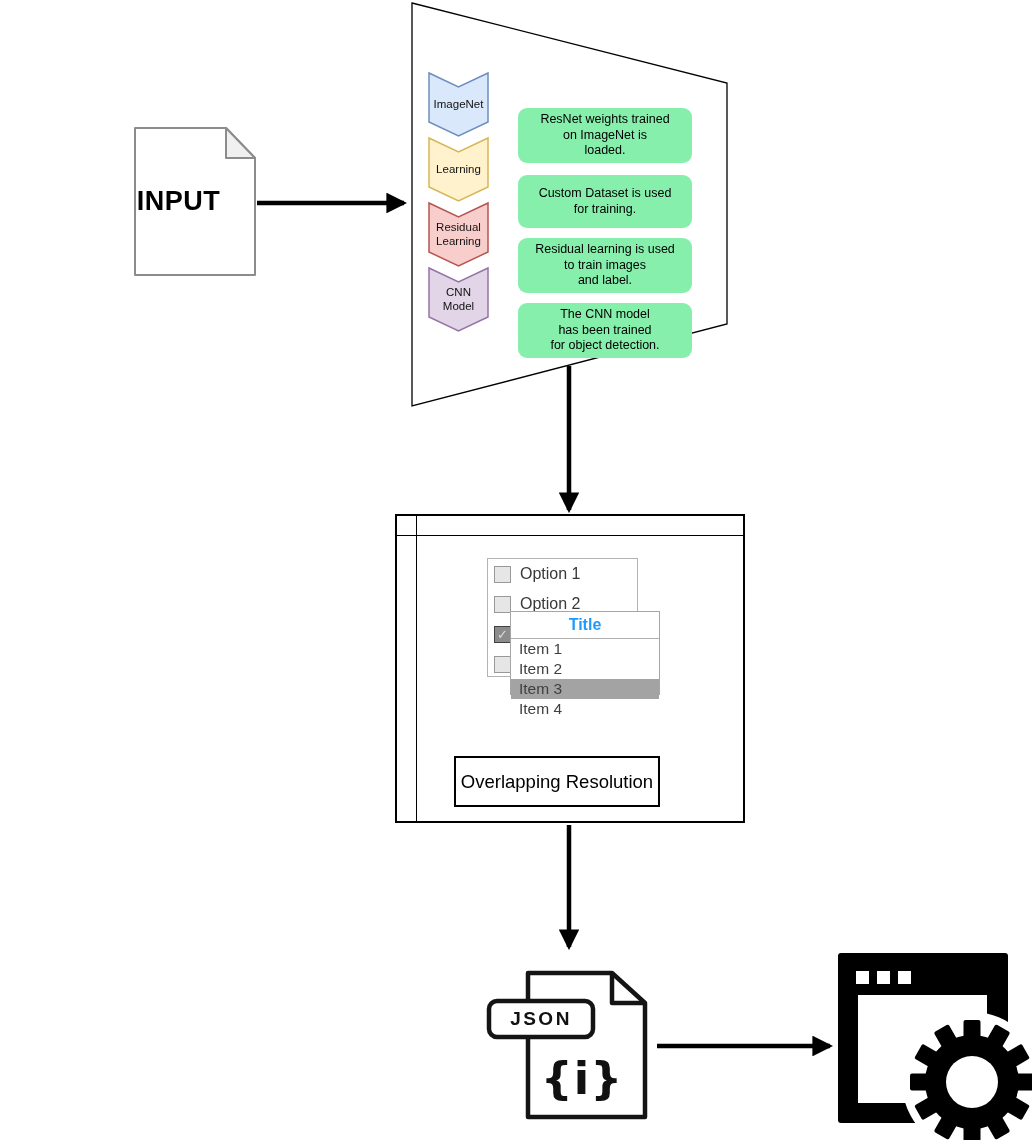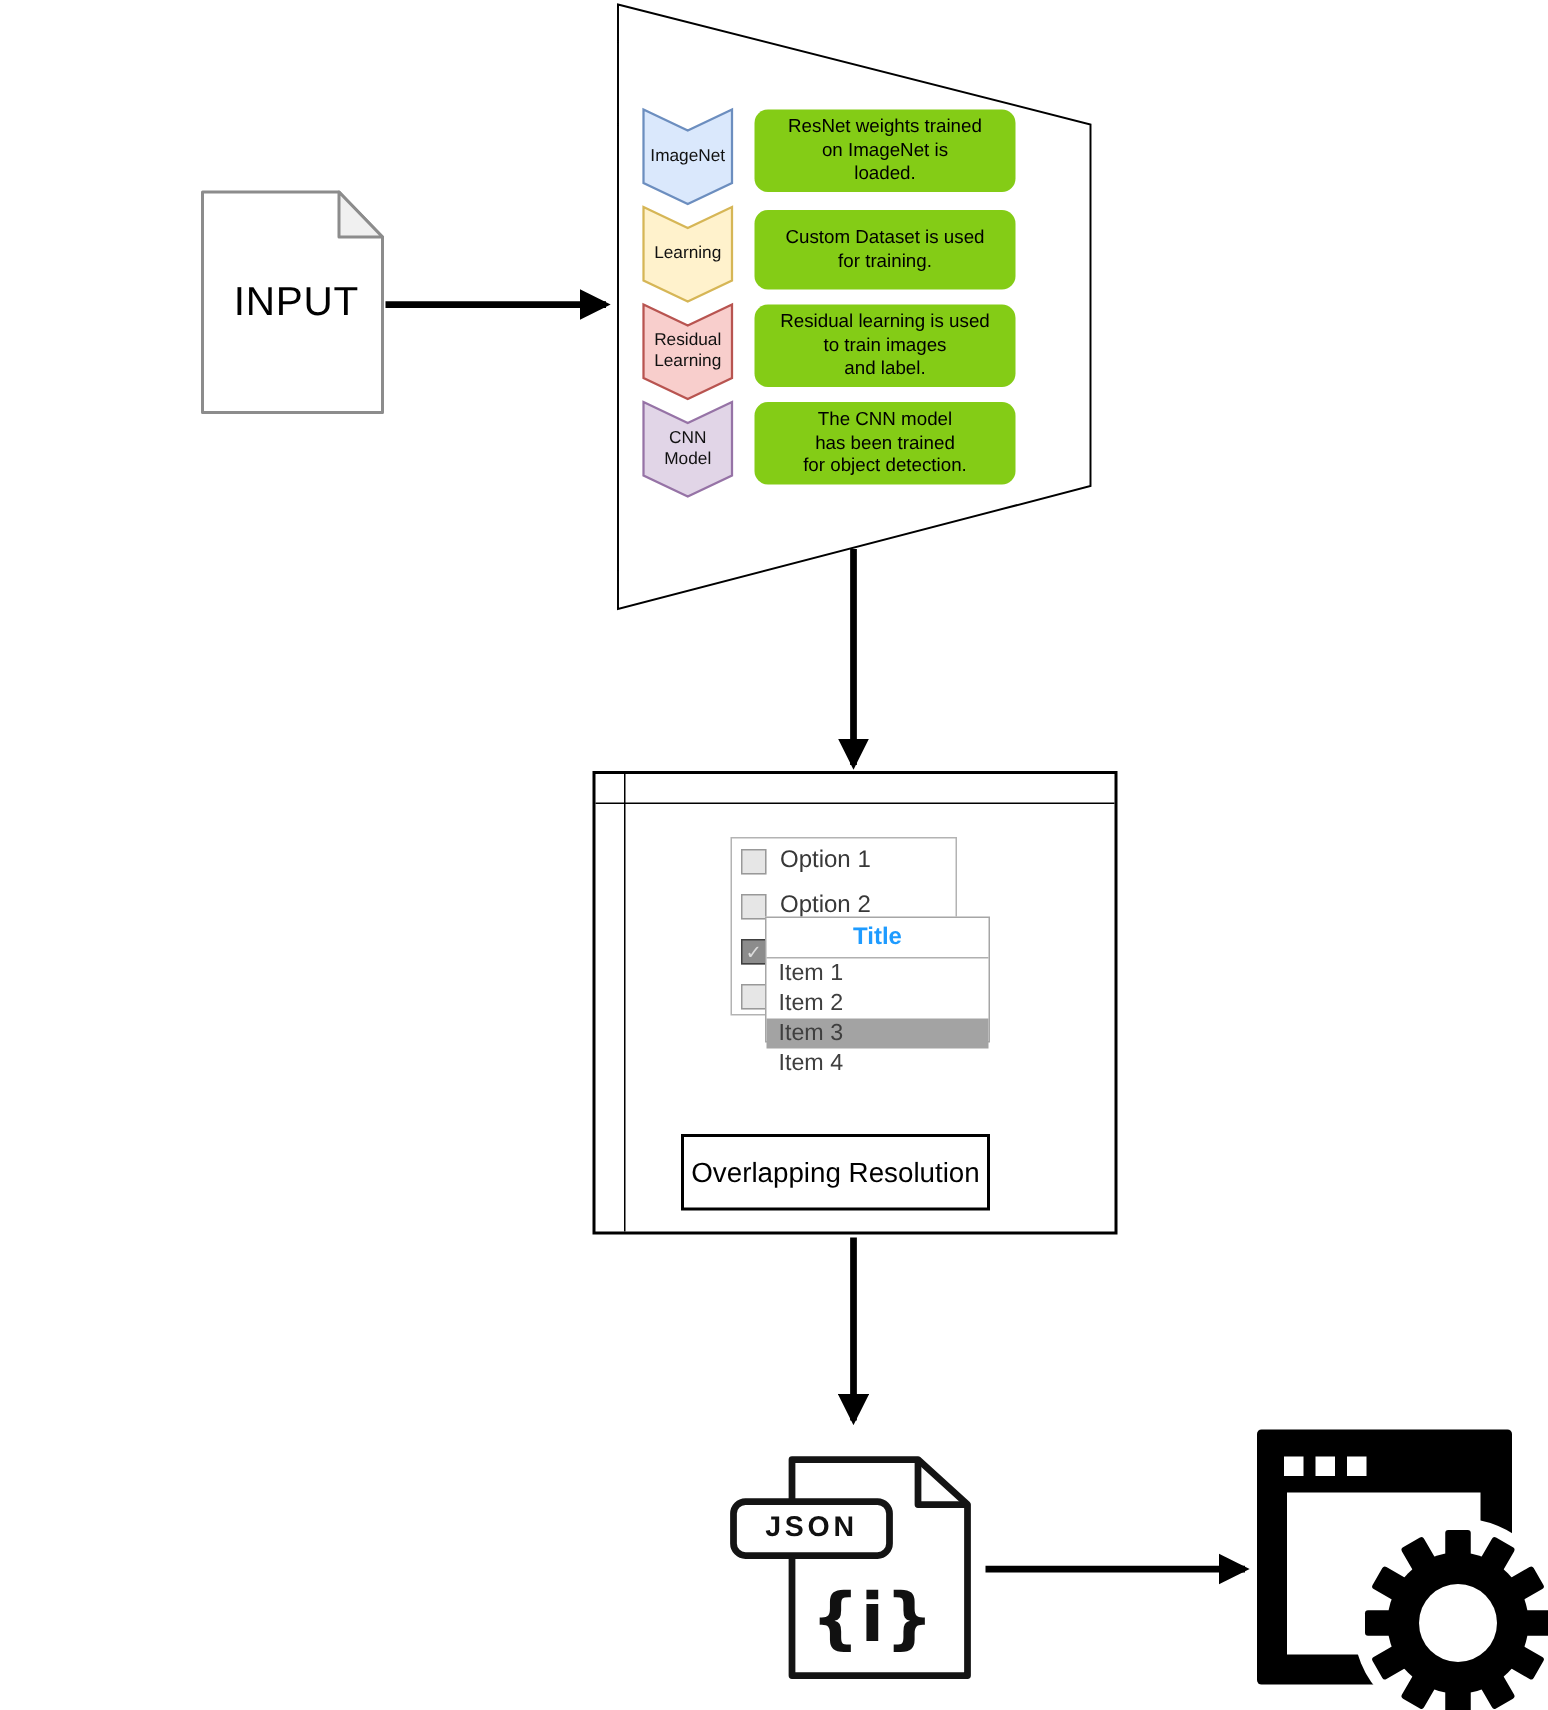"ResNet weights trained" .desc { background: #84cc16 -> #86efac; left: 503px -> 518px; margin-top: none -> 35px }
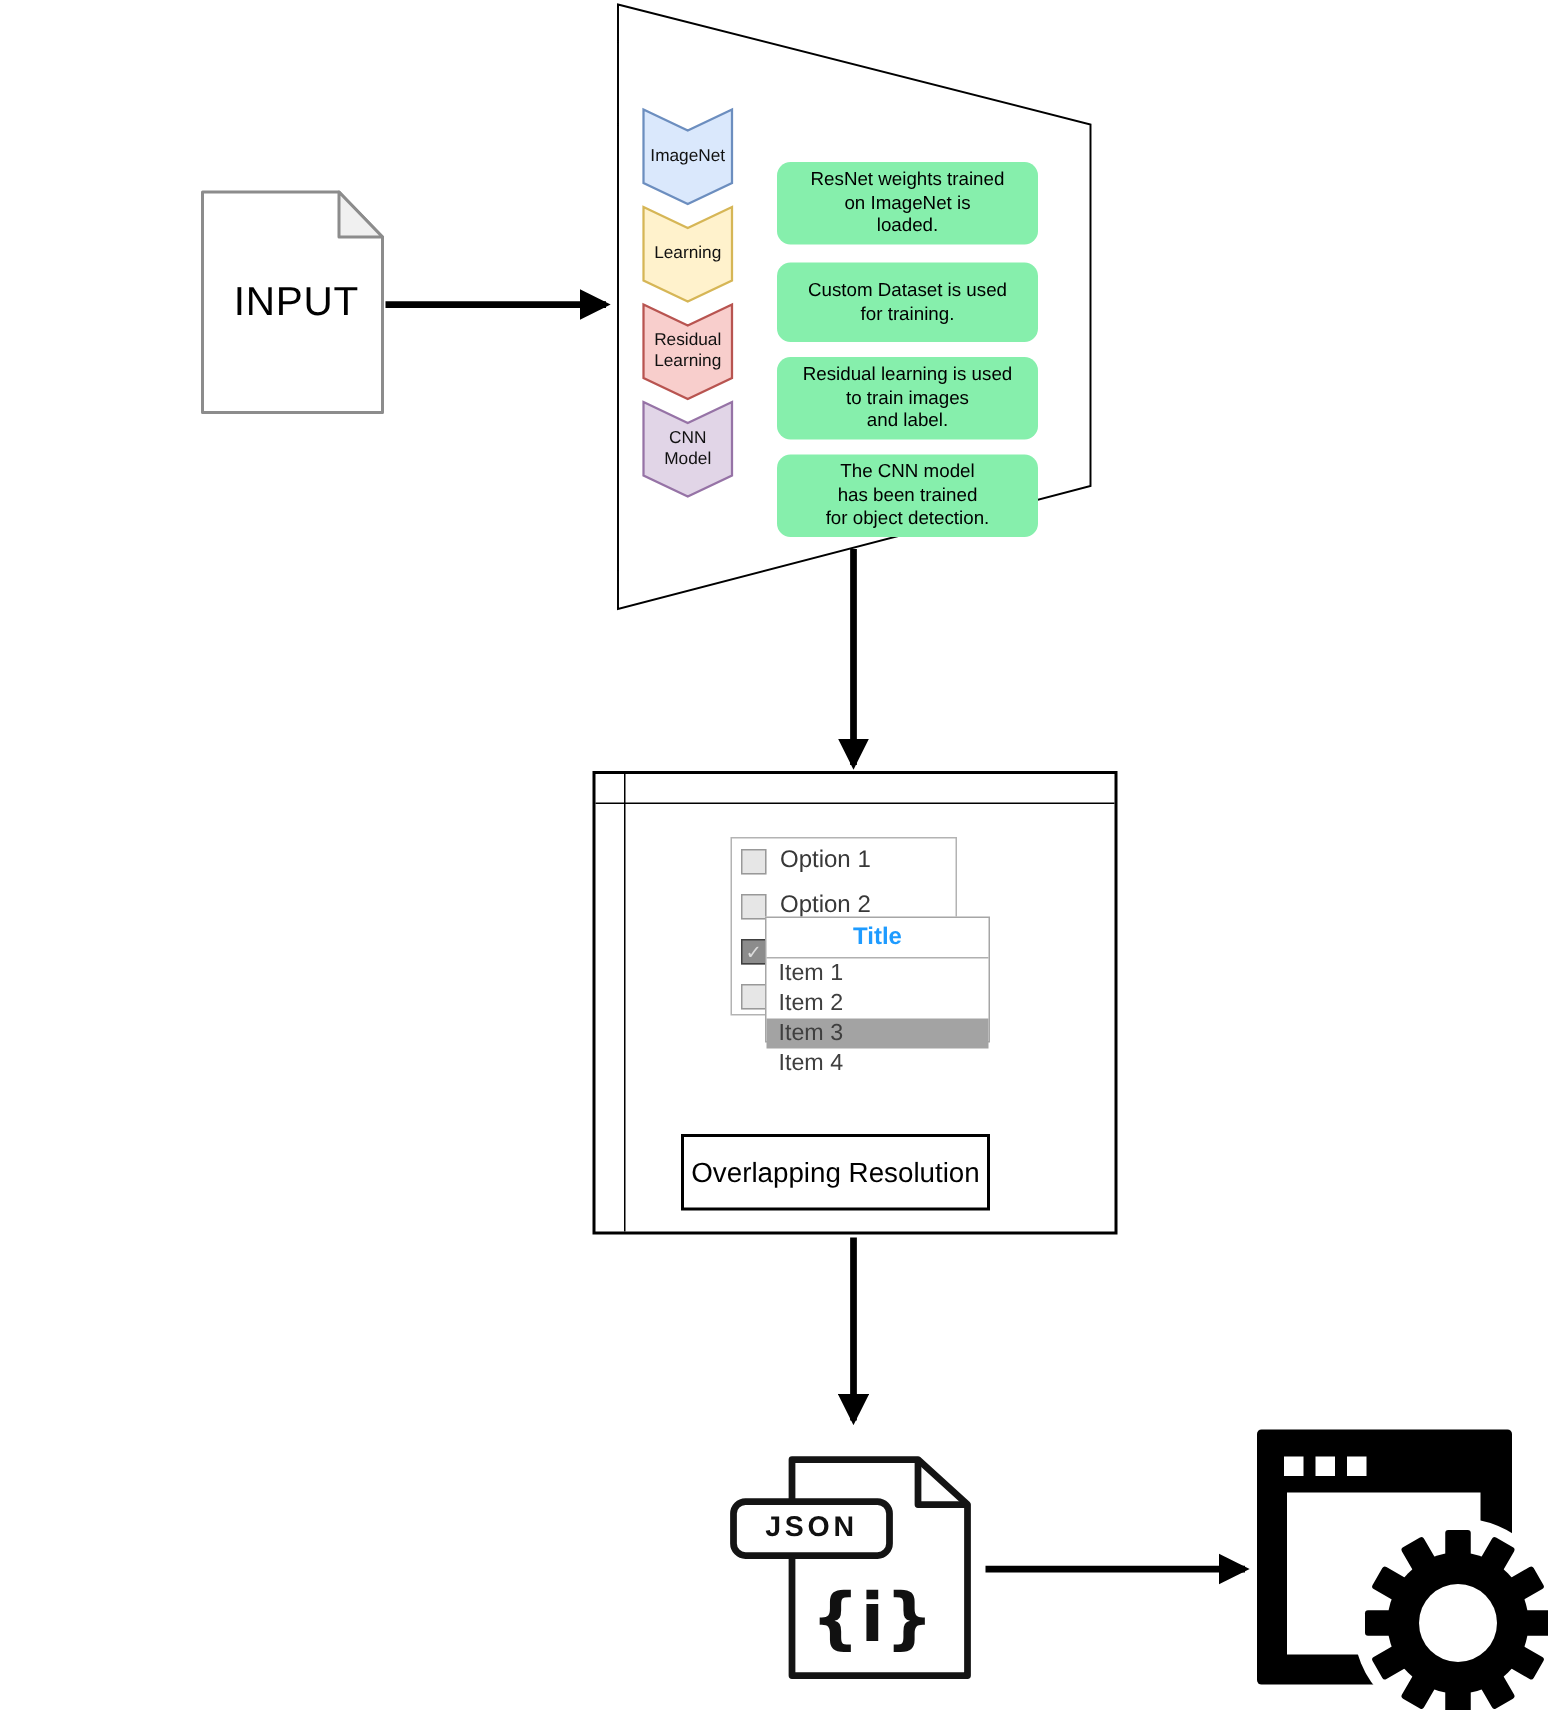"INPUT" .input-label { font-weight: normal -> bold; left: 146px -> 127px }
